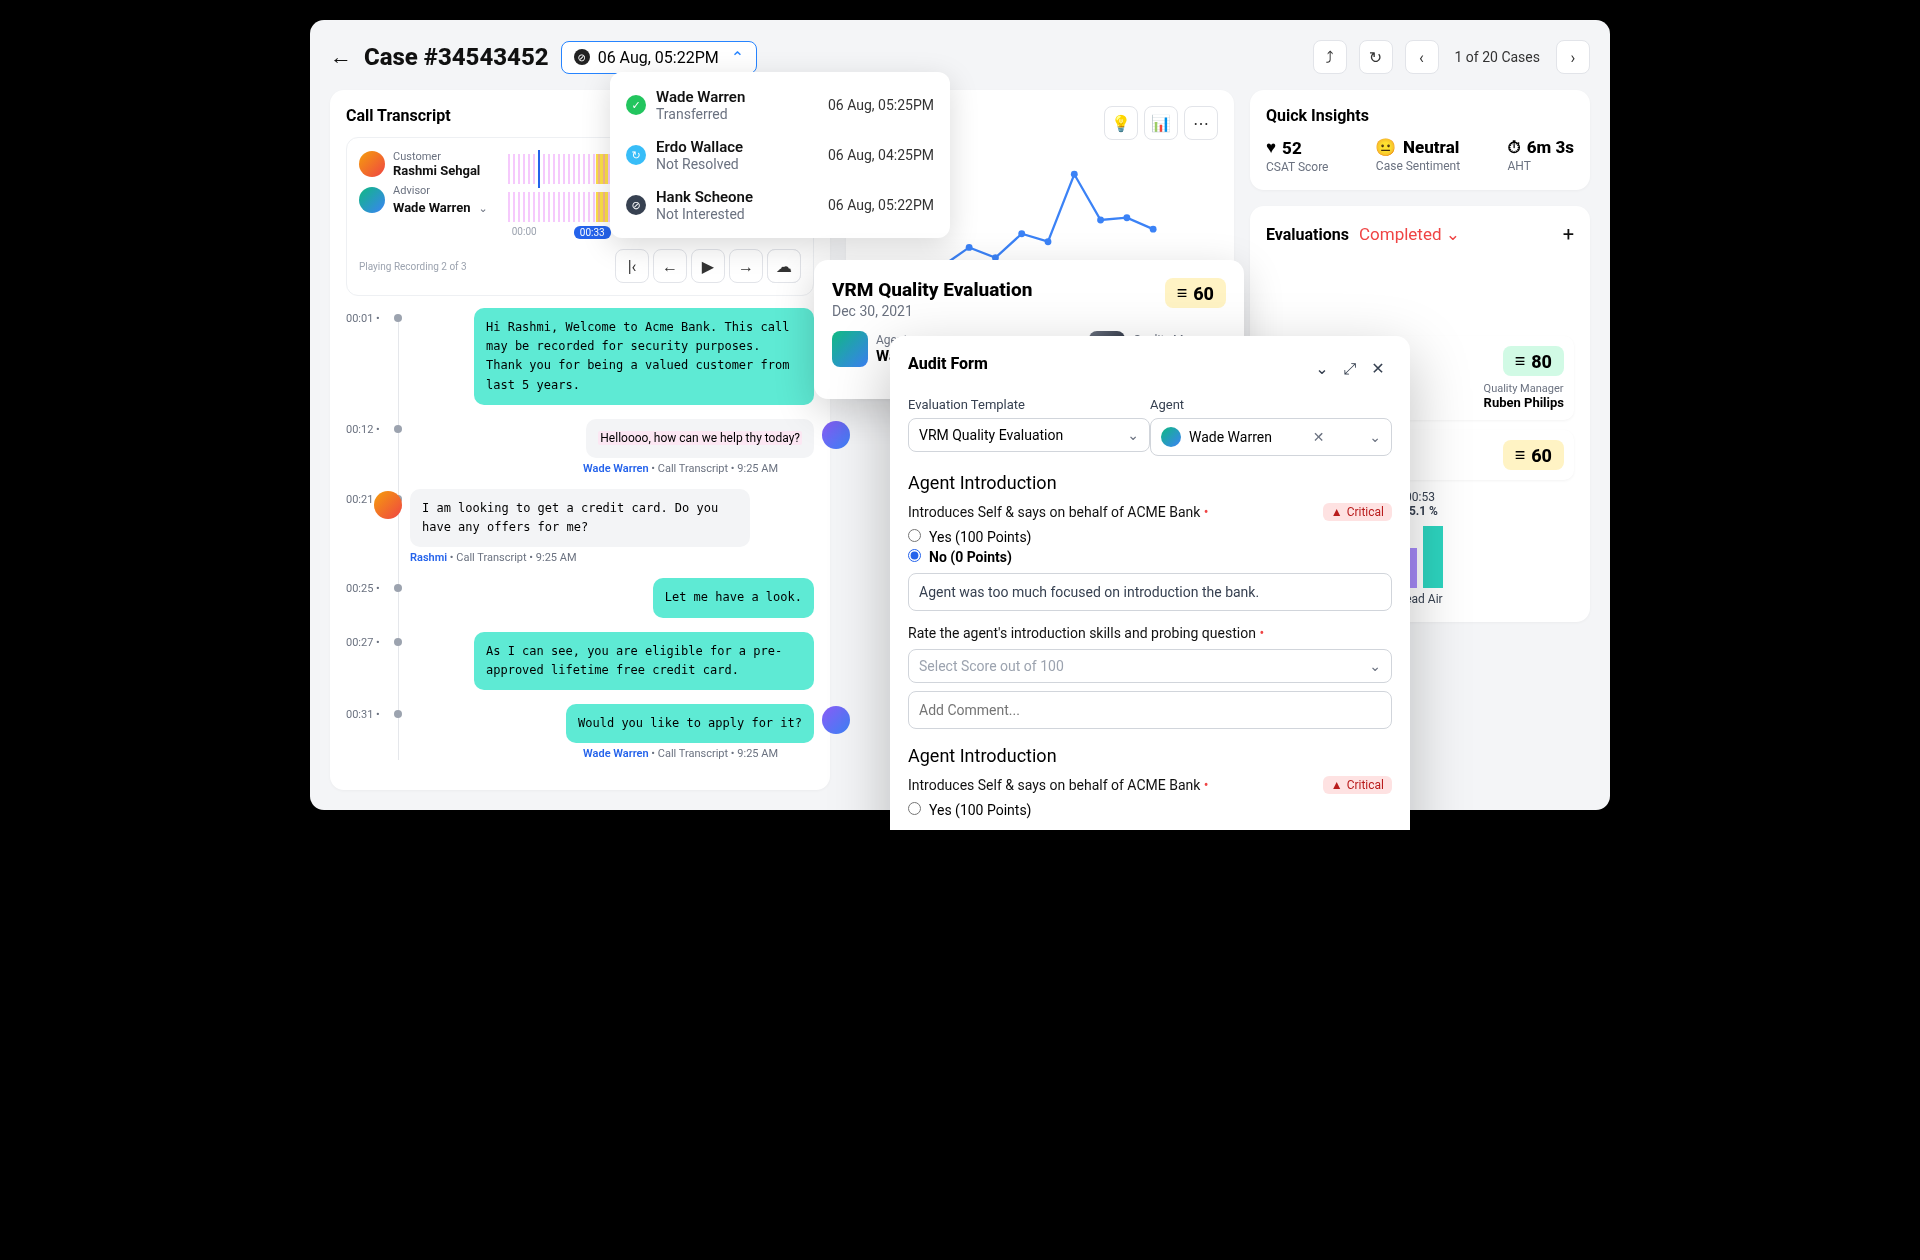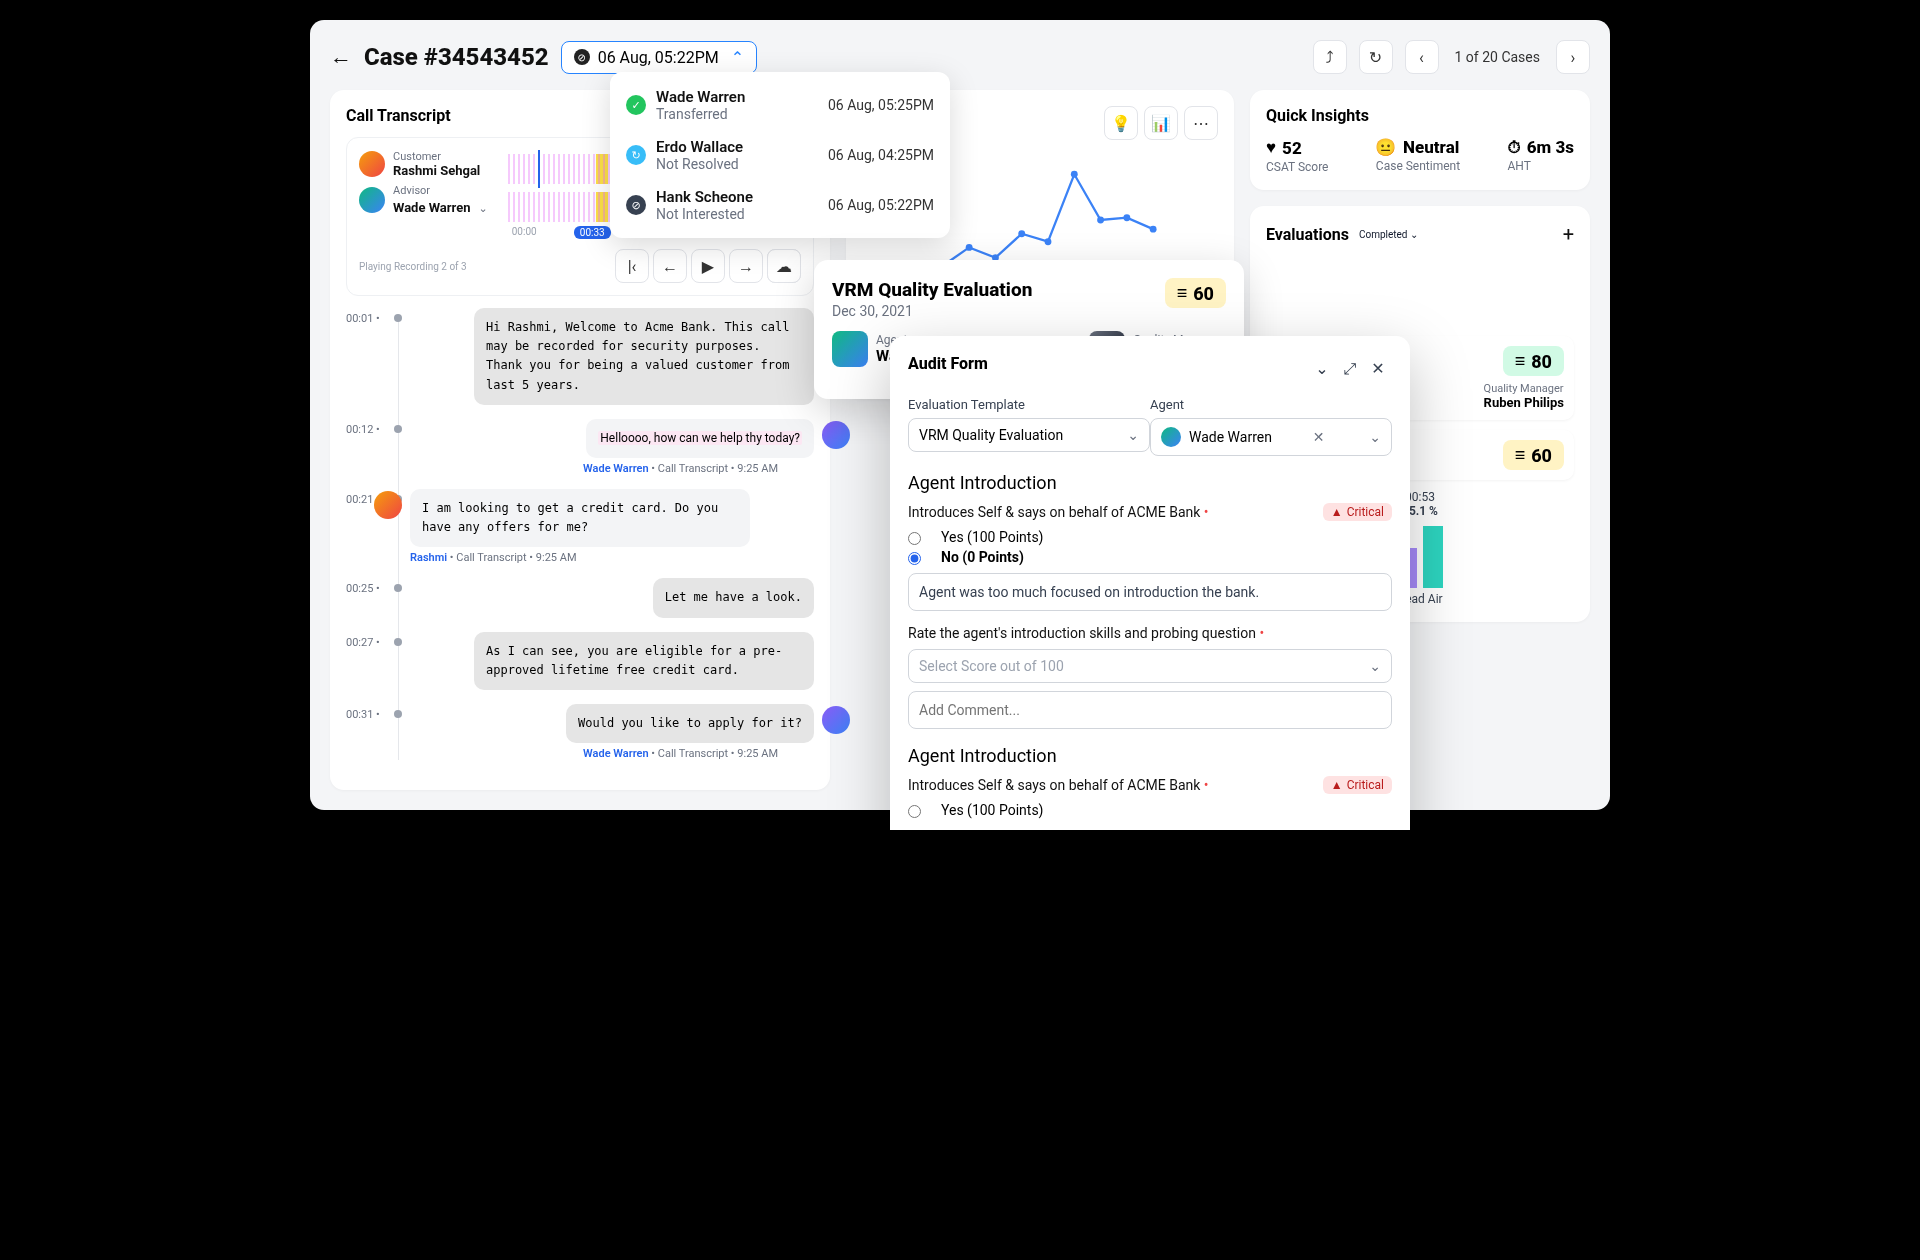"Completed ⌄" .eval-h .st { color: #0f172a -> #ef4444; font-size: 10px -> 17px }
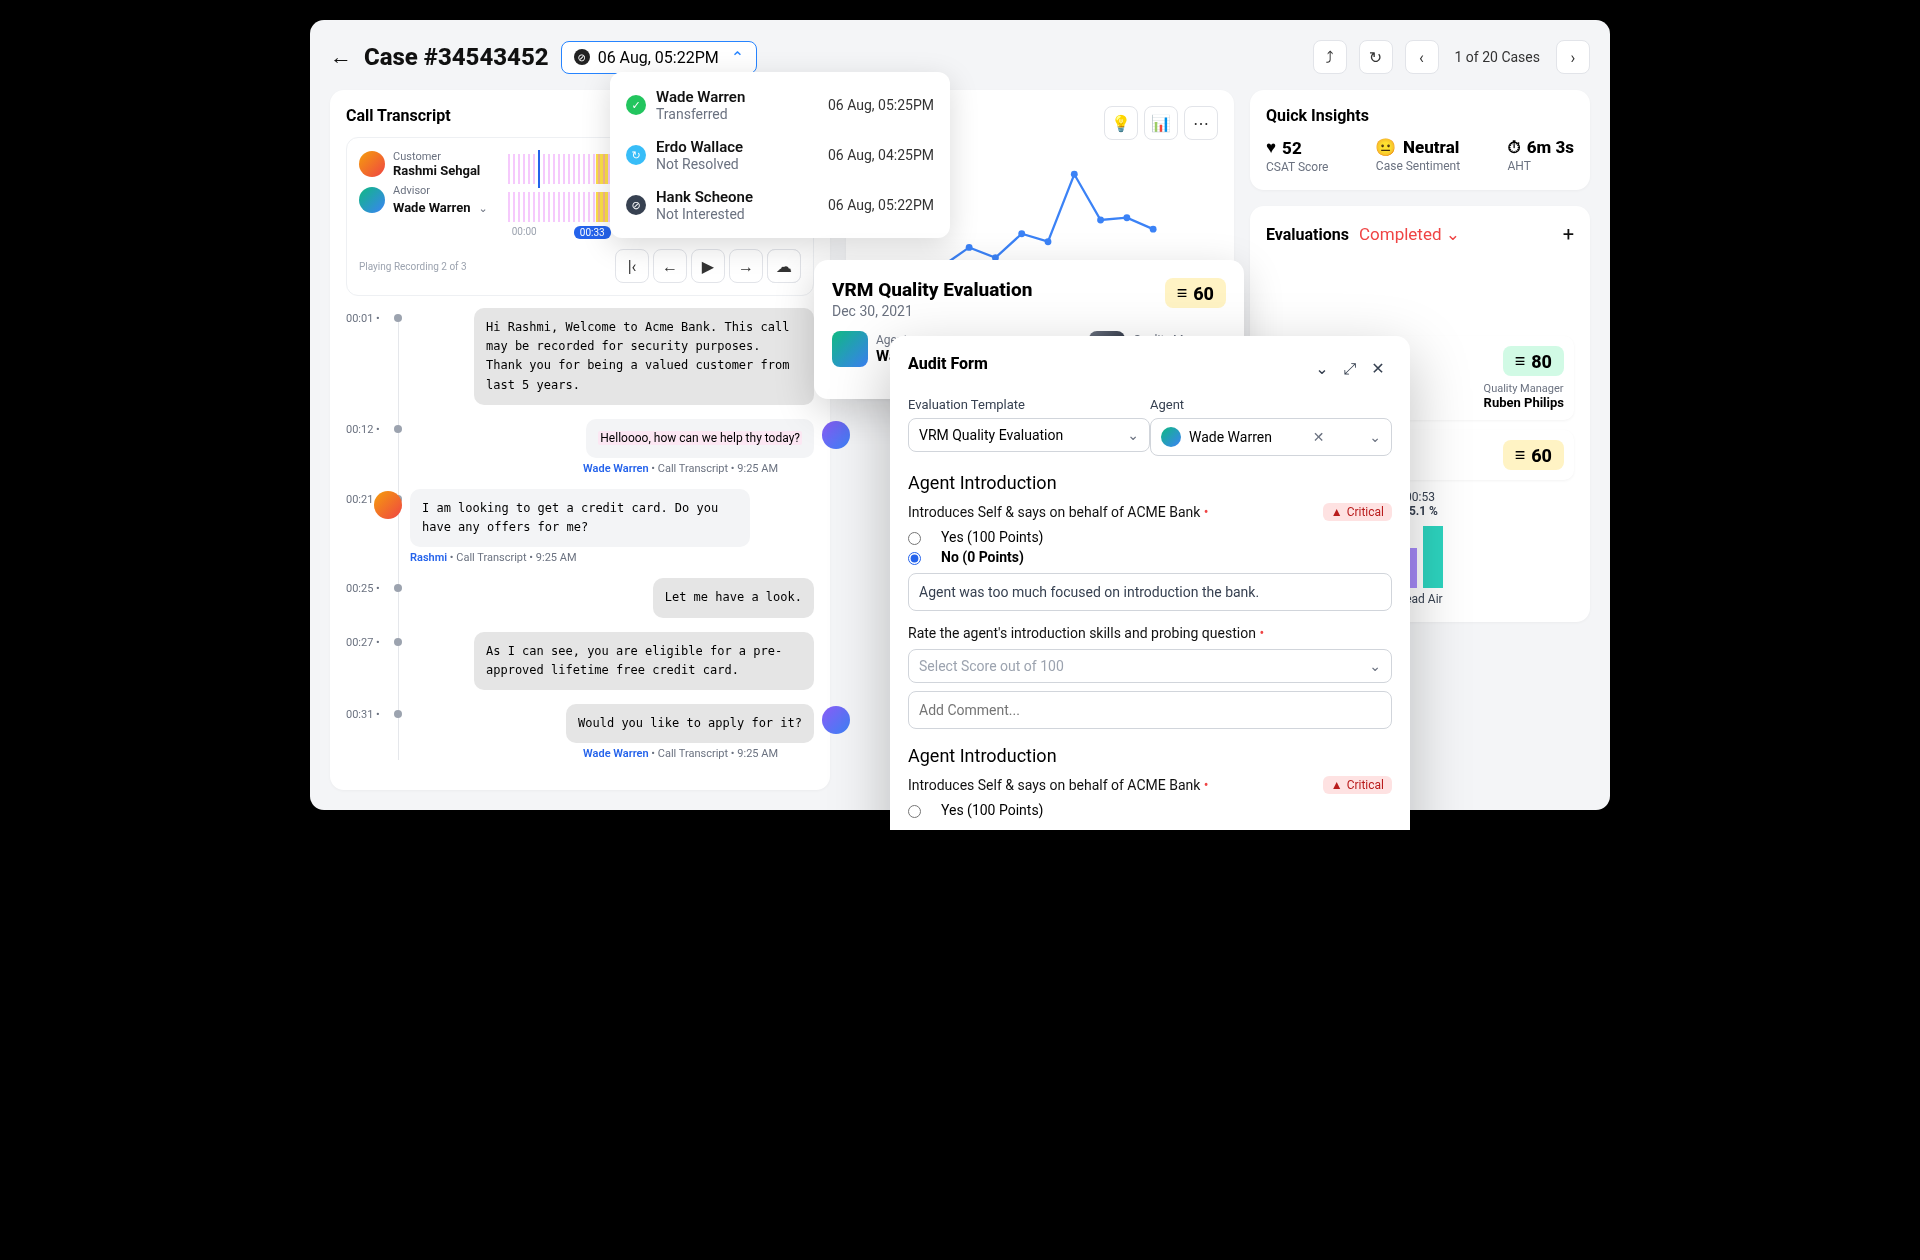"Hi Rashmi, Welcome to Acme" .bubble.right { background: #e5e5e5 -> #5eead4 }
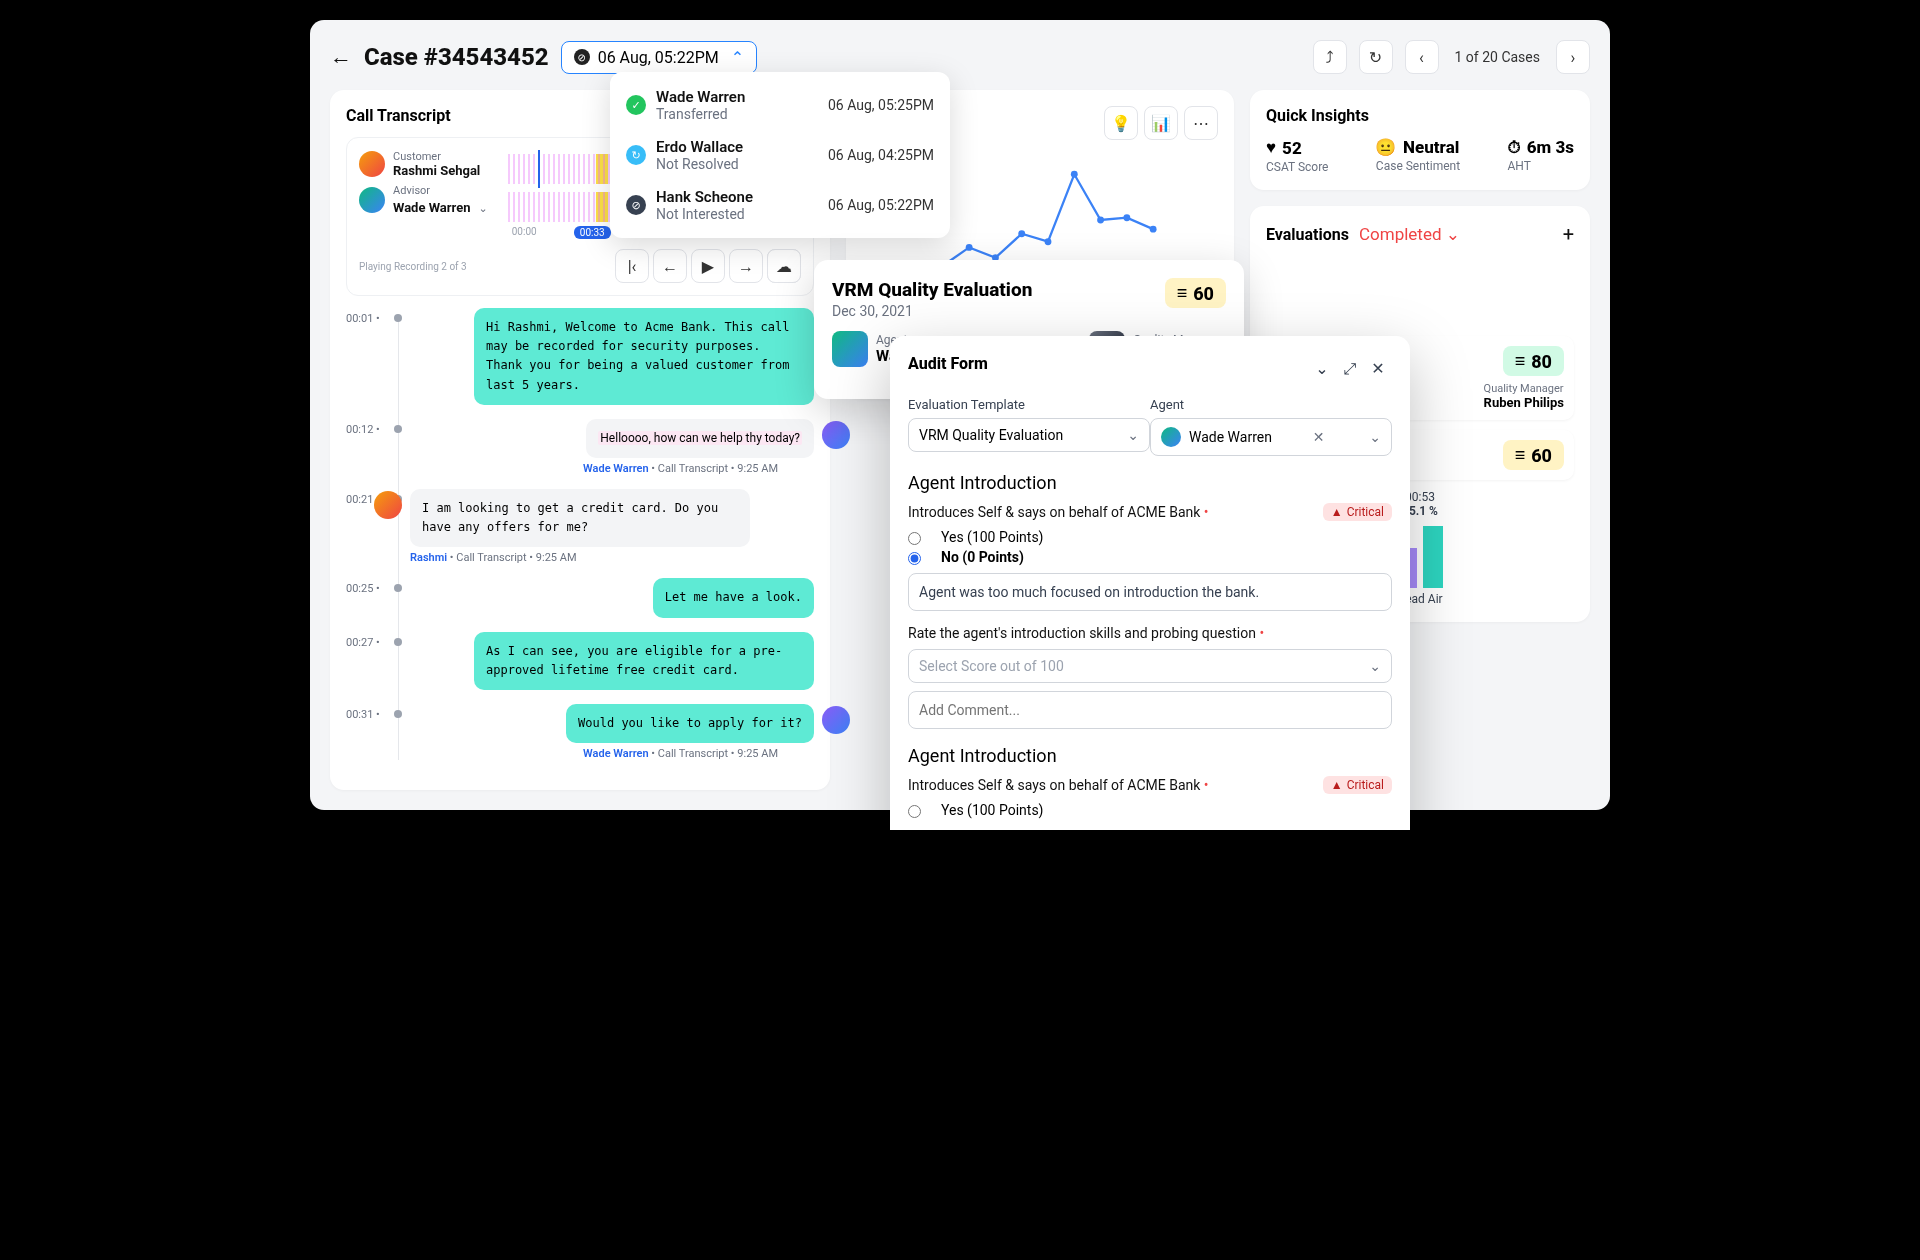"Yes (100 Points)" .opt { align-items: flex-end -> flex-start; gap: 20px -> 8px }
